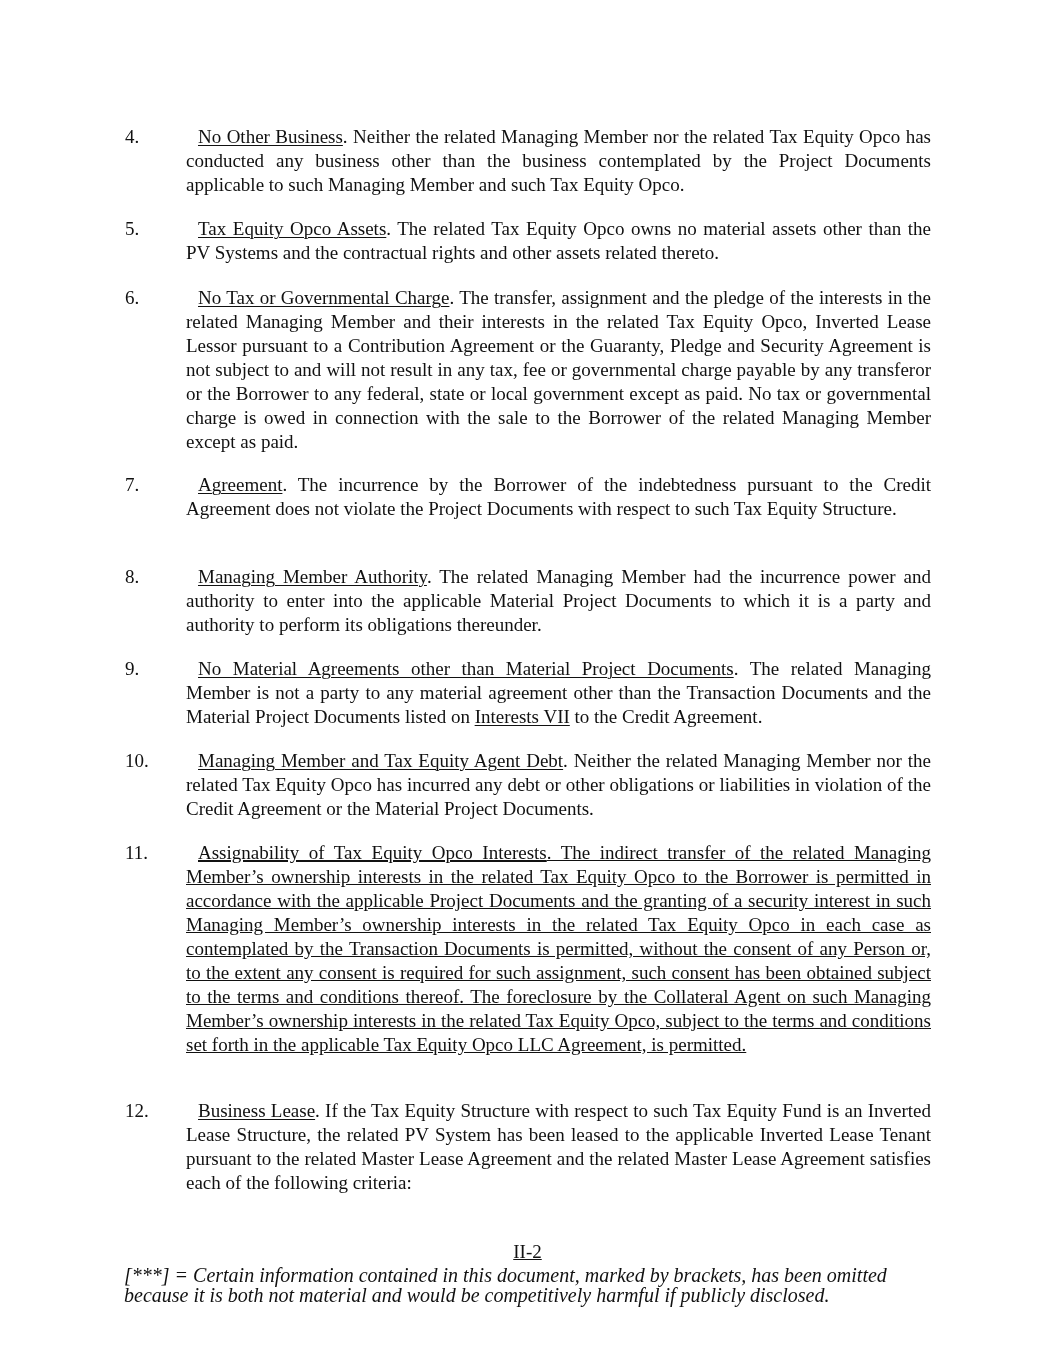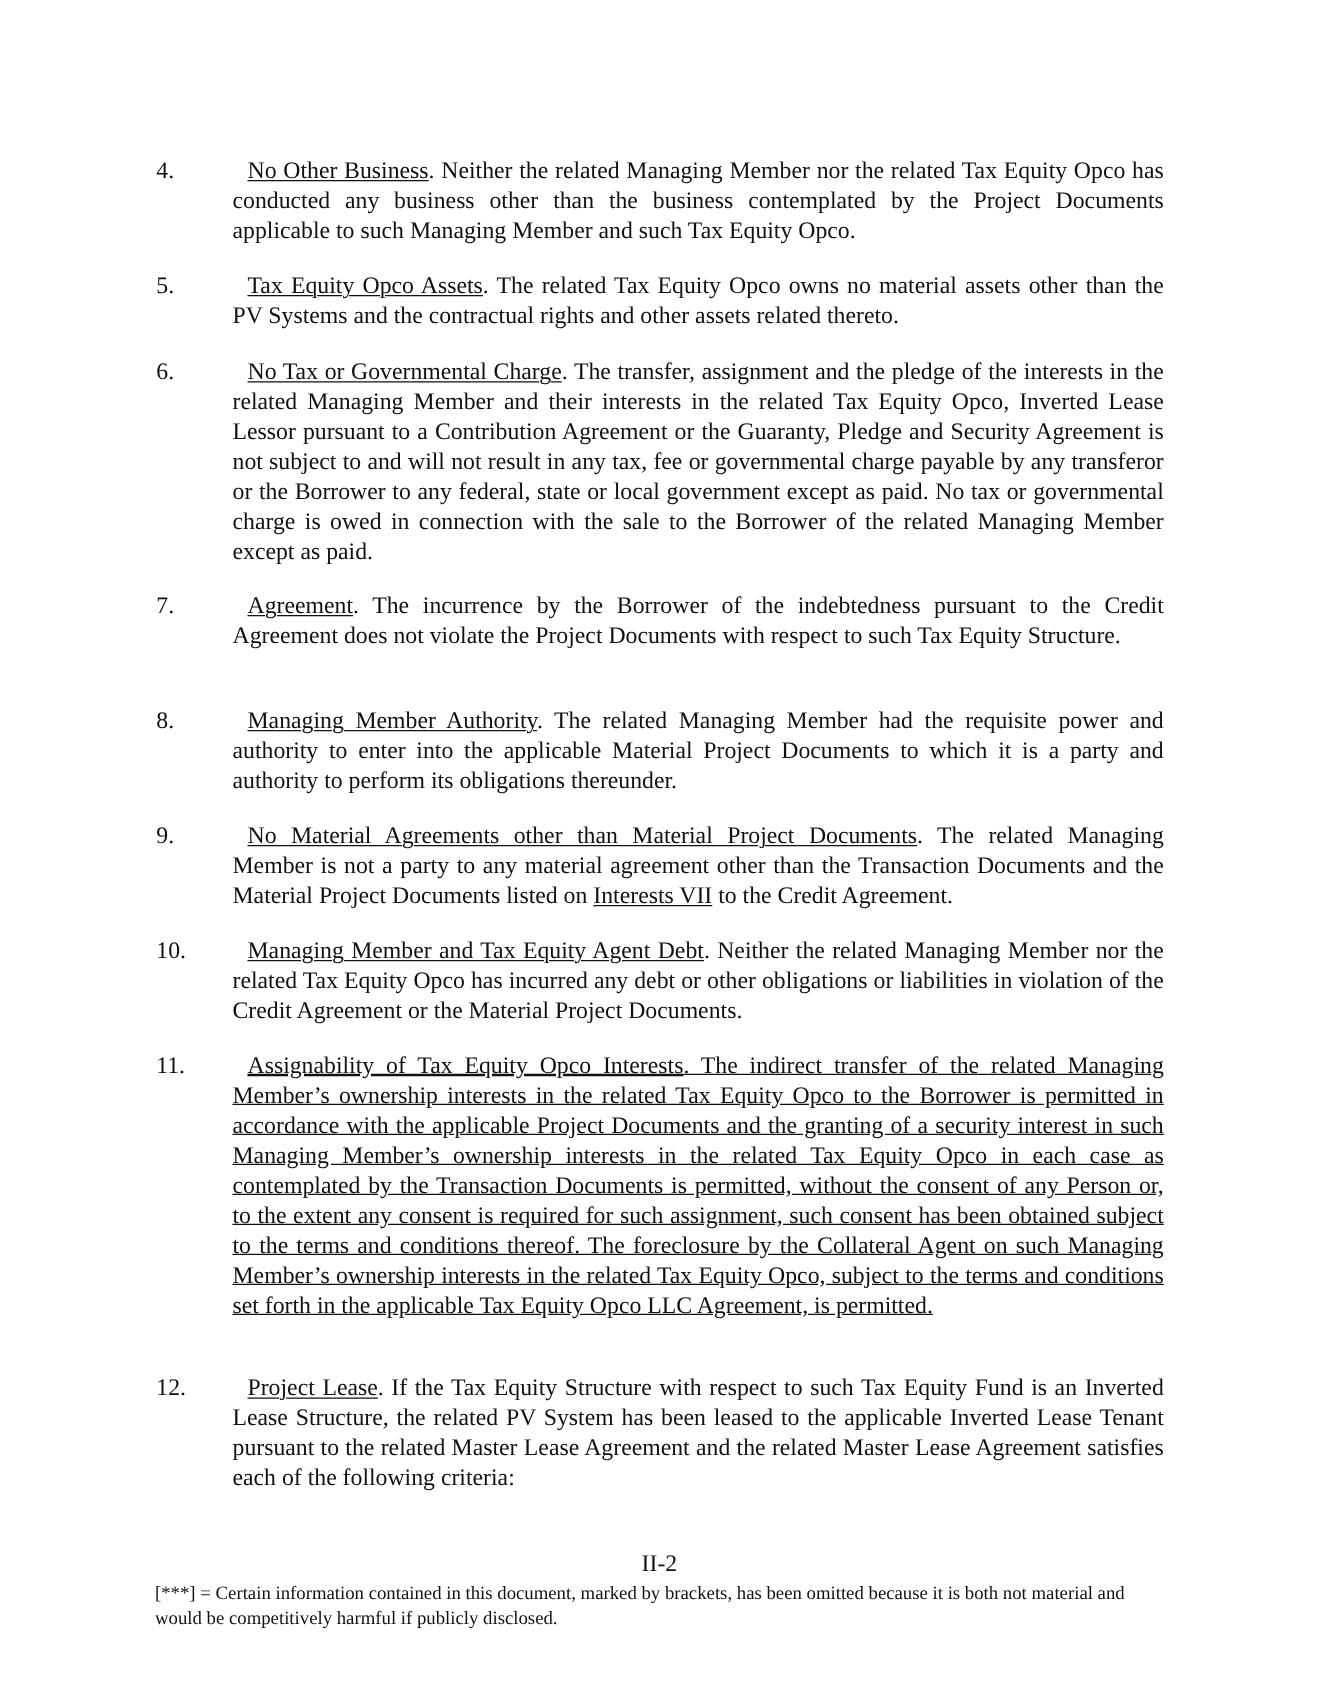". The related Managing Member had" span { text: requisite -> incurrence }
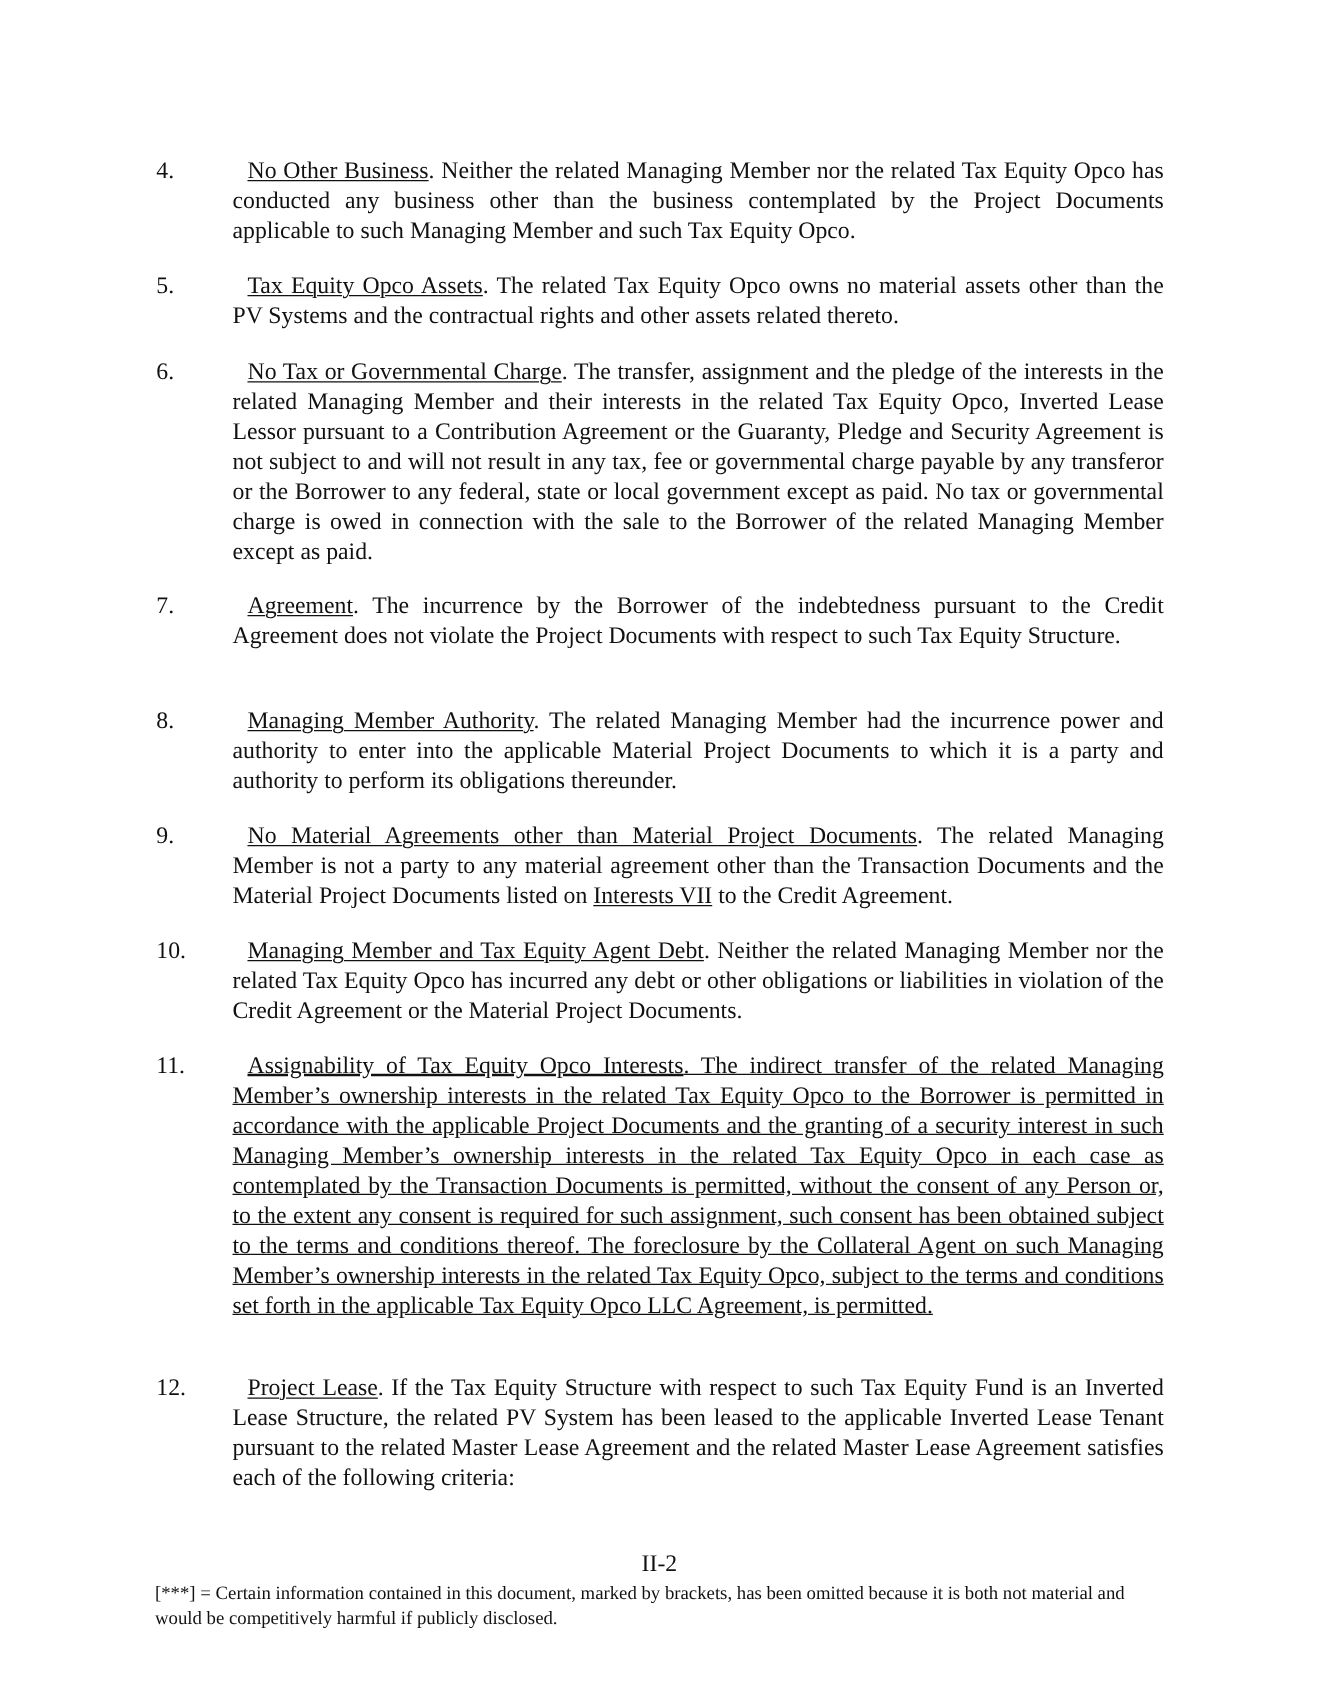"Project Lease" span.heading { text: Project -> Business }
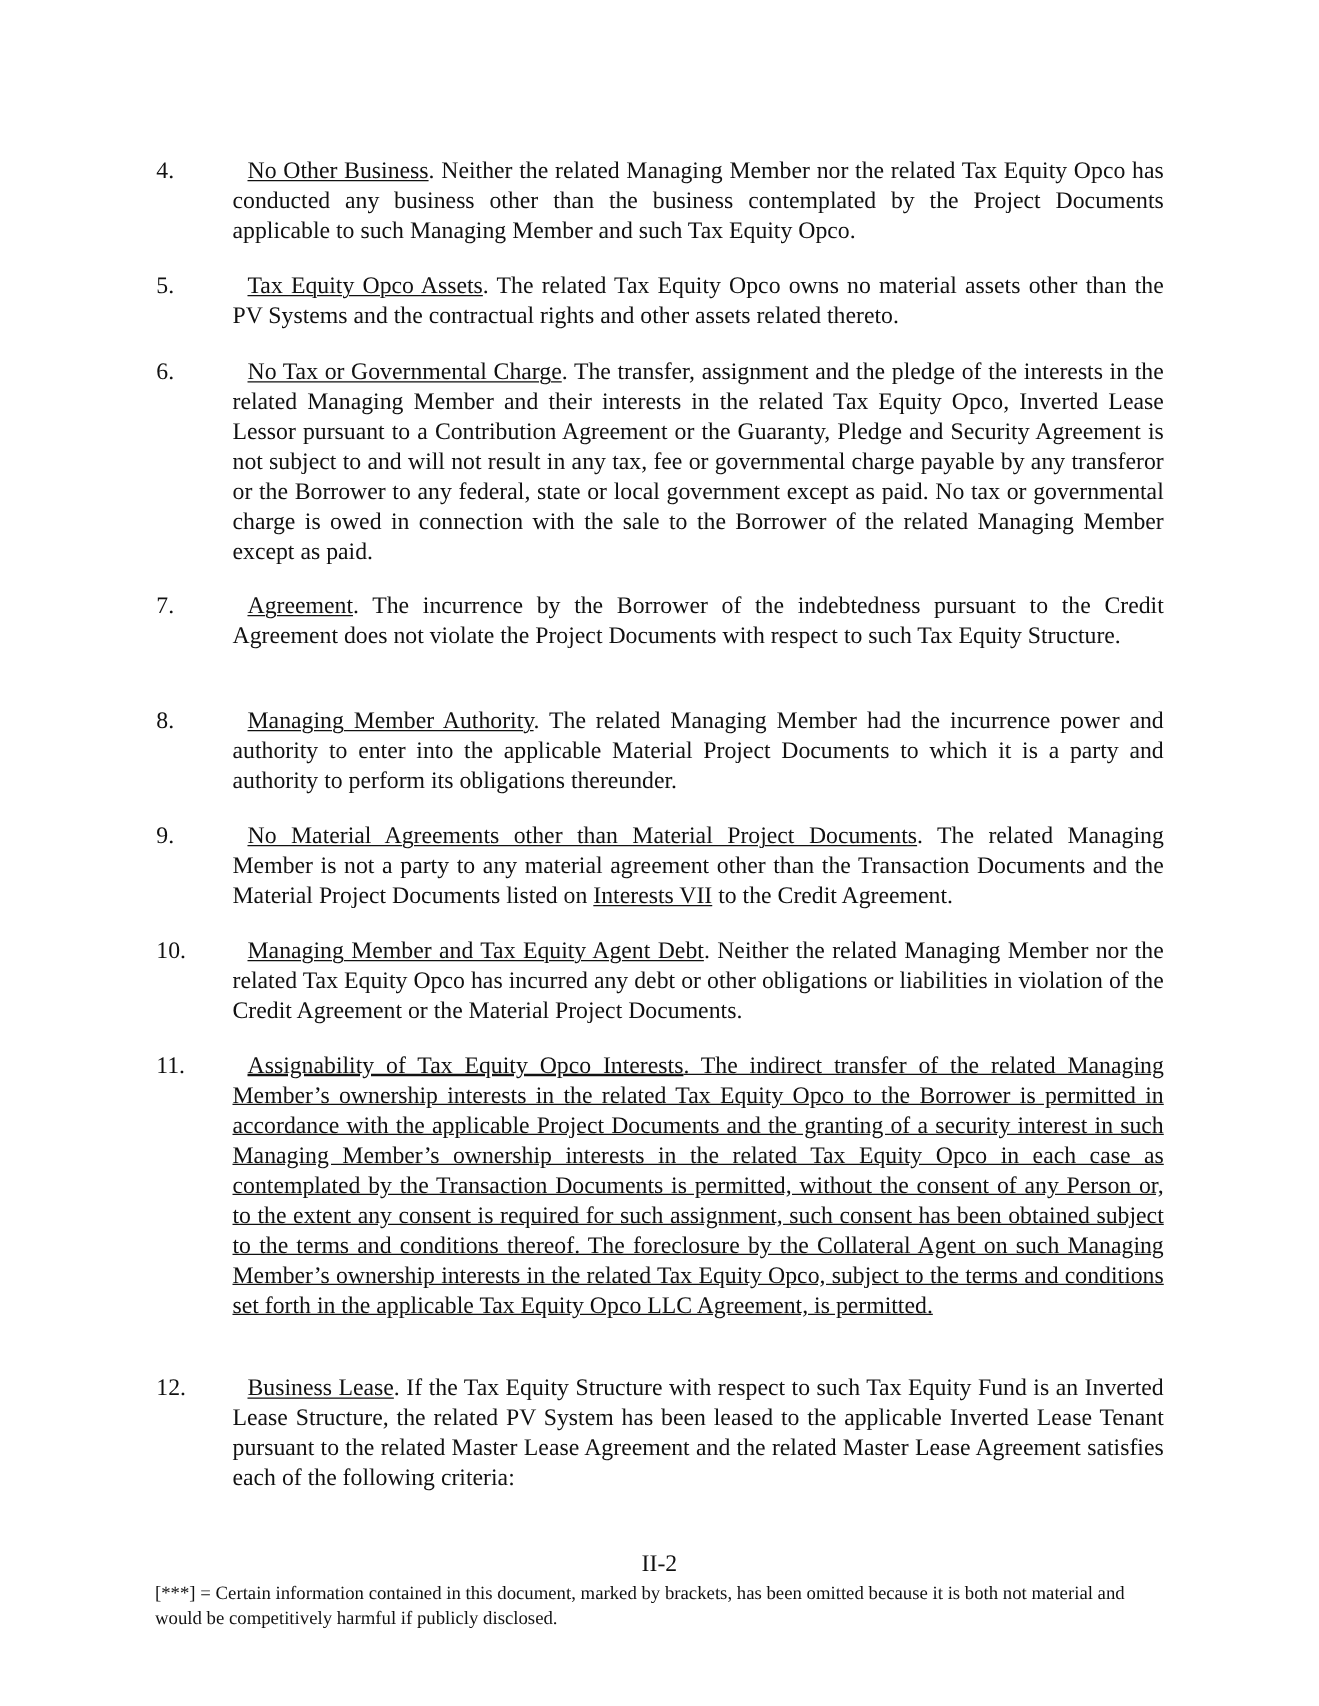"II-2" .page-number { text-decoration: none -> underline }
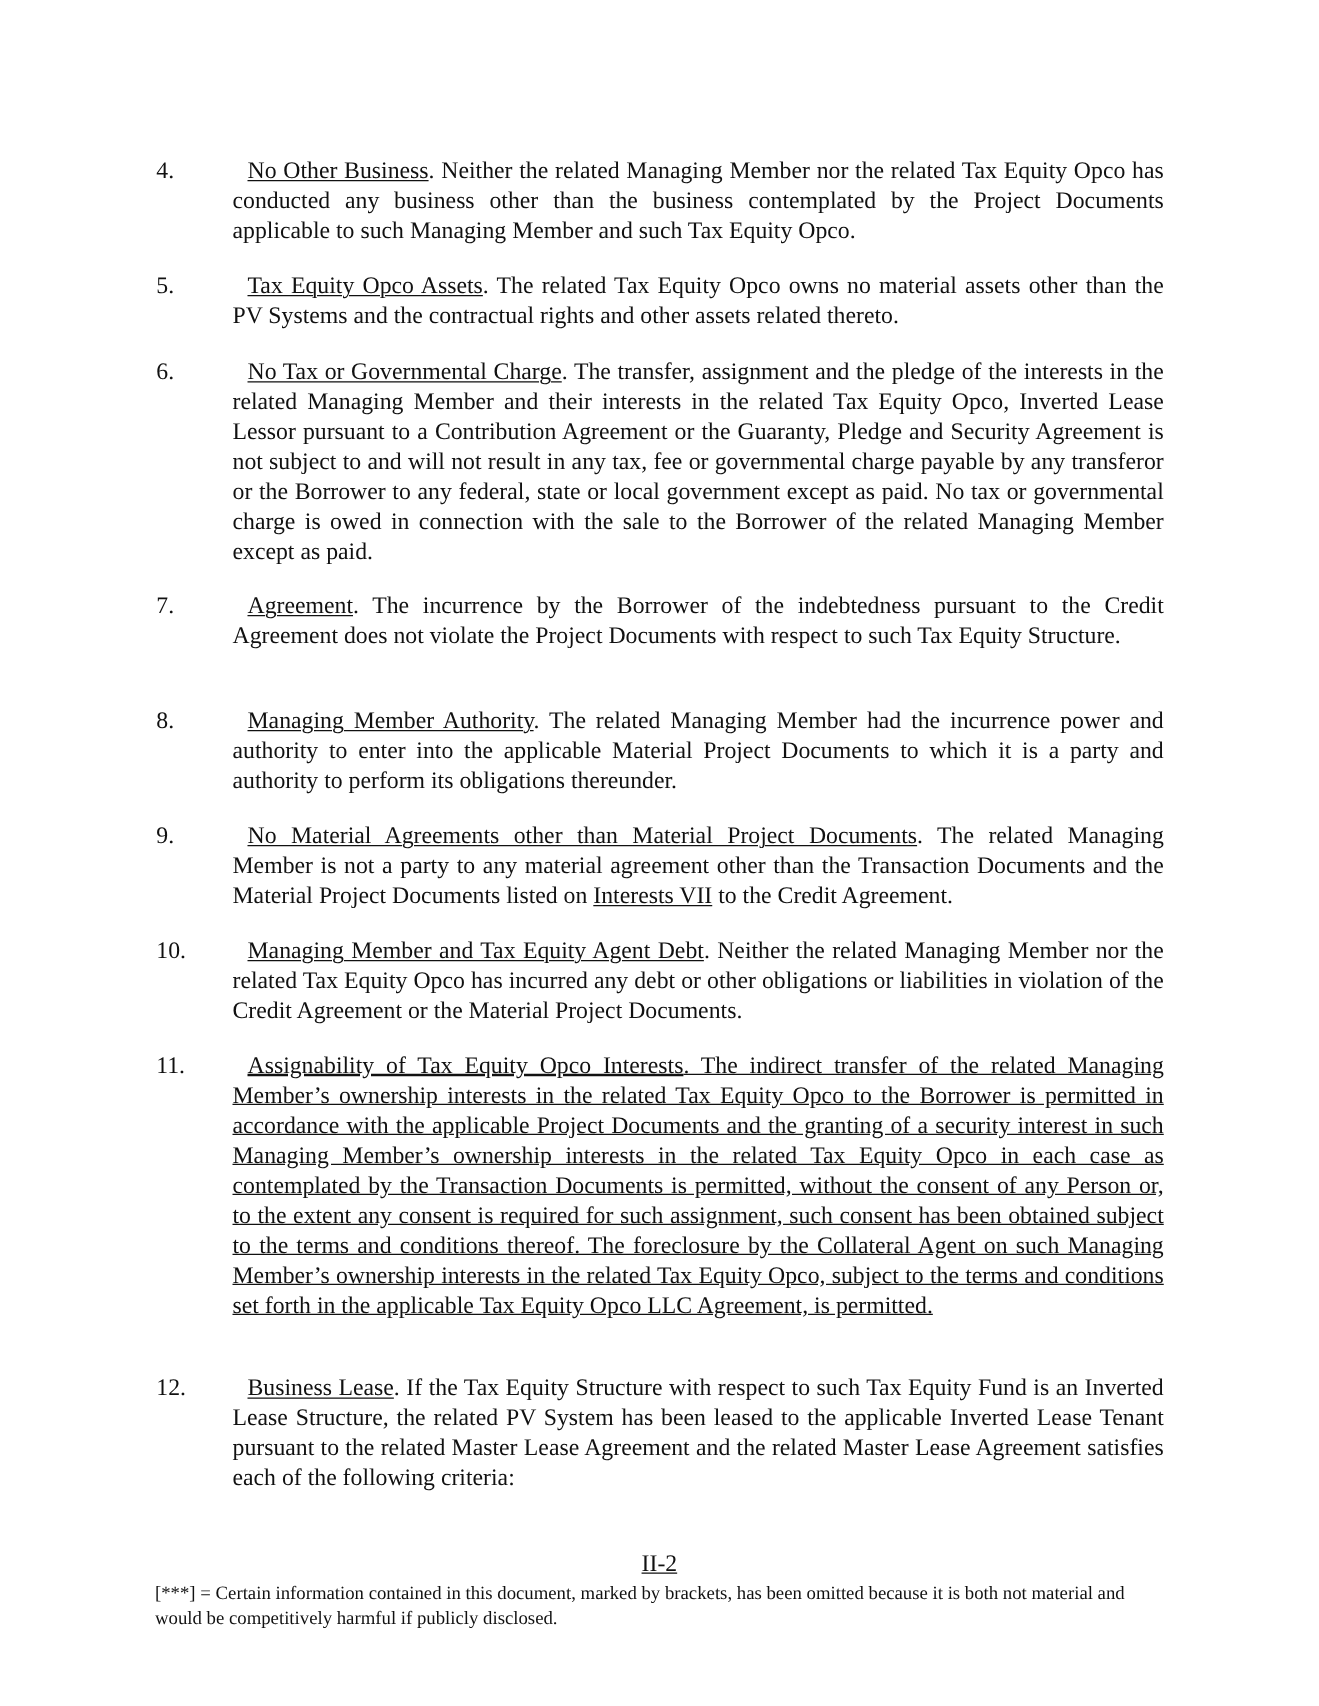"[***] = Certain information contained" .footnote { font-size: 15px -> 20px; font-style: none -> italic }
